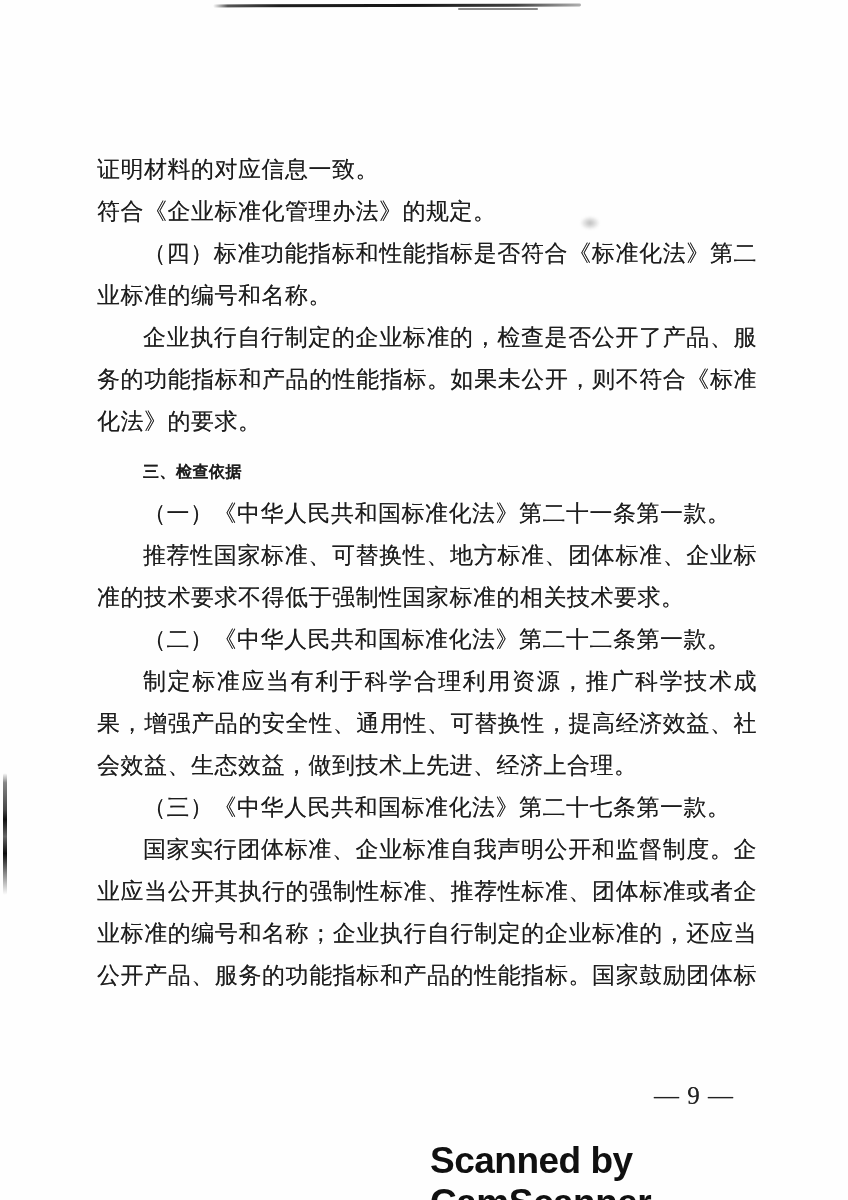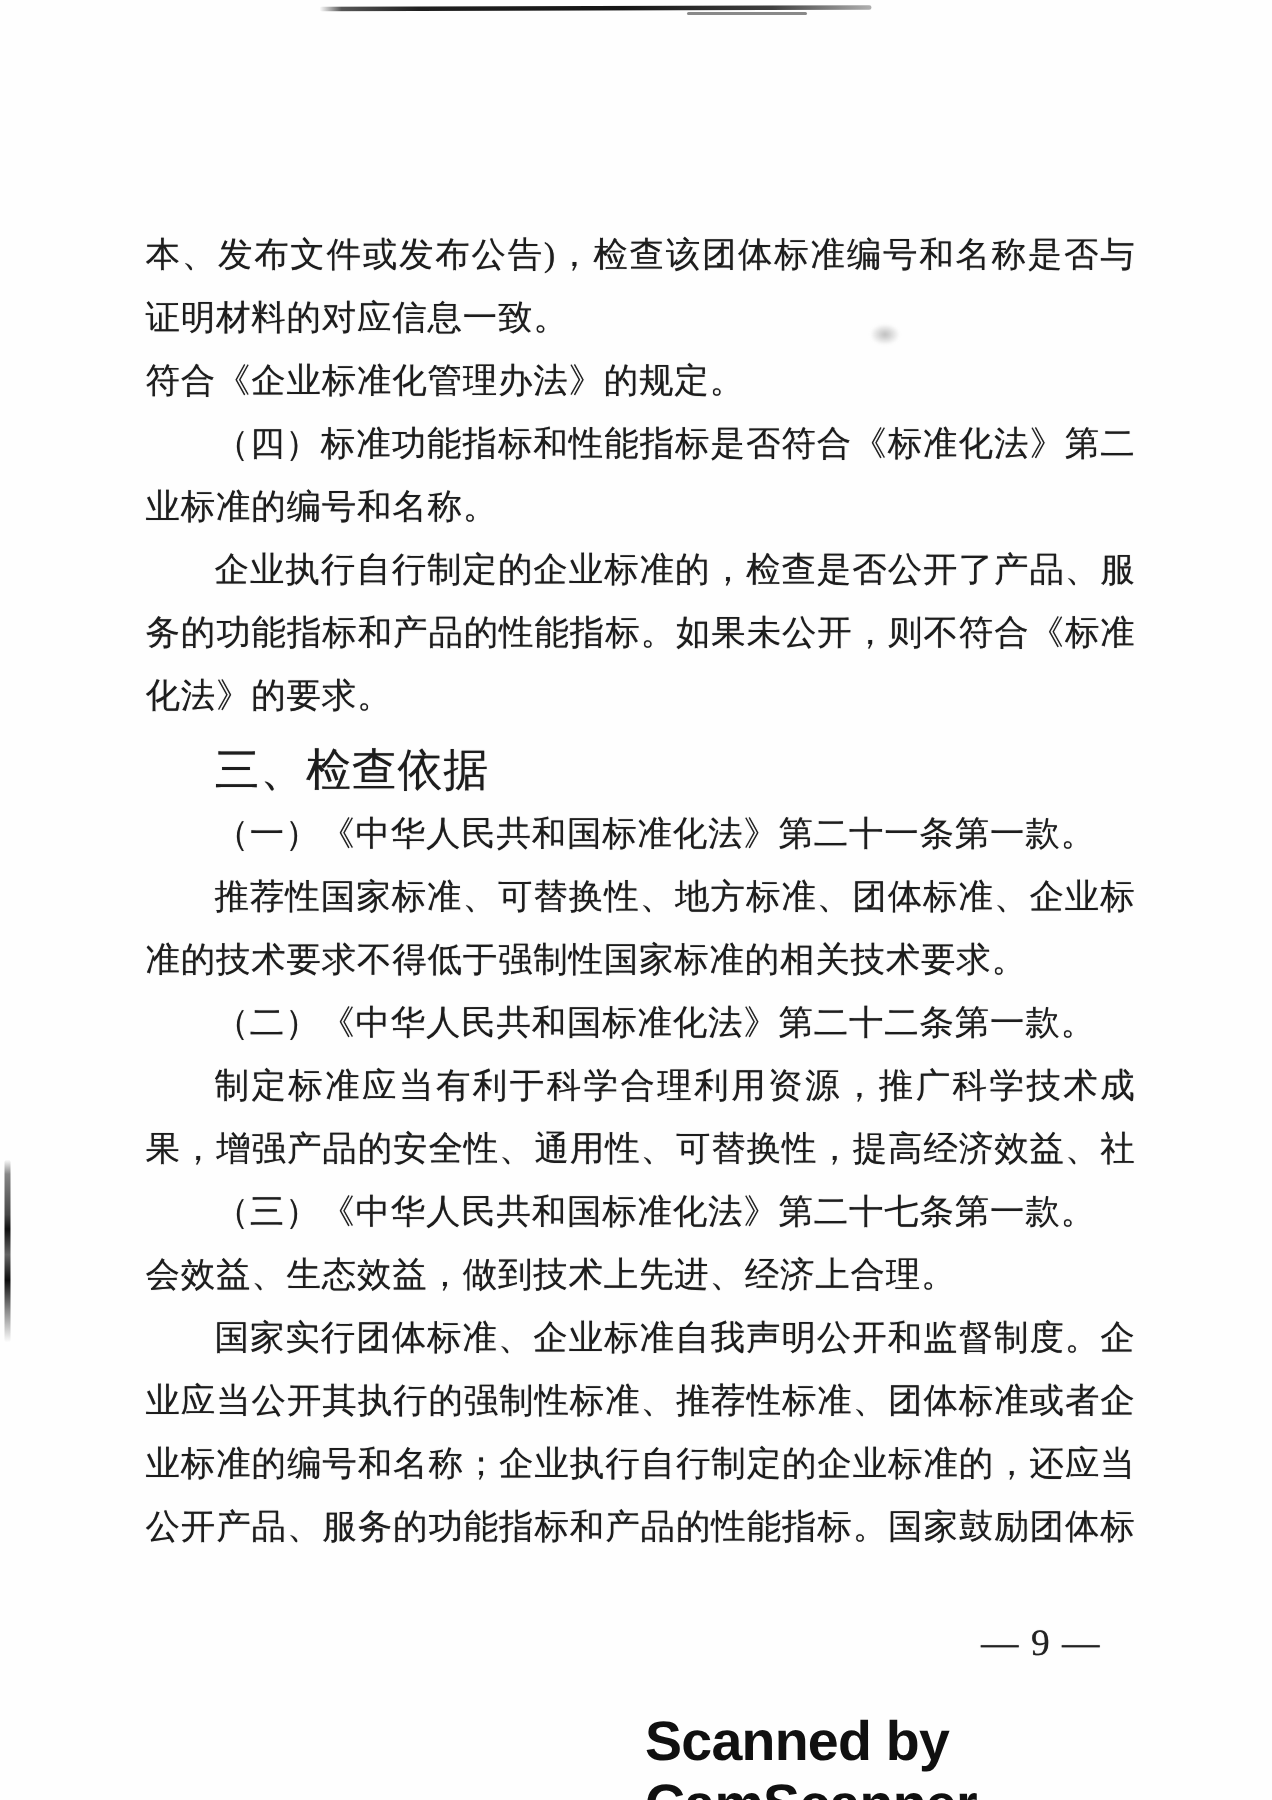"本、发布文件或发布公告)，检查该团体标准编号和名称是否与" div.text-line { html: <div>本、发布文件或发布公告)，检查该团体标准编号和名称是否与</div> -> none }
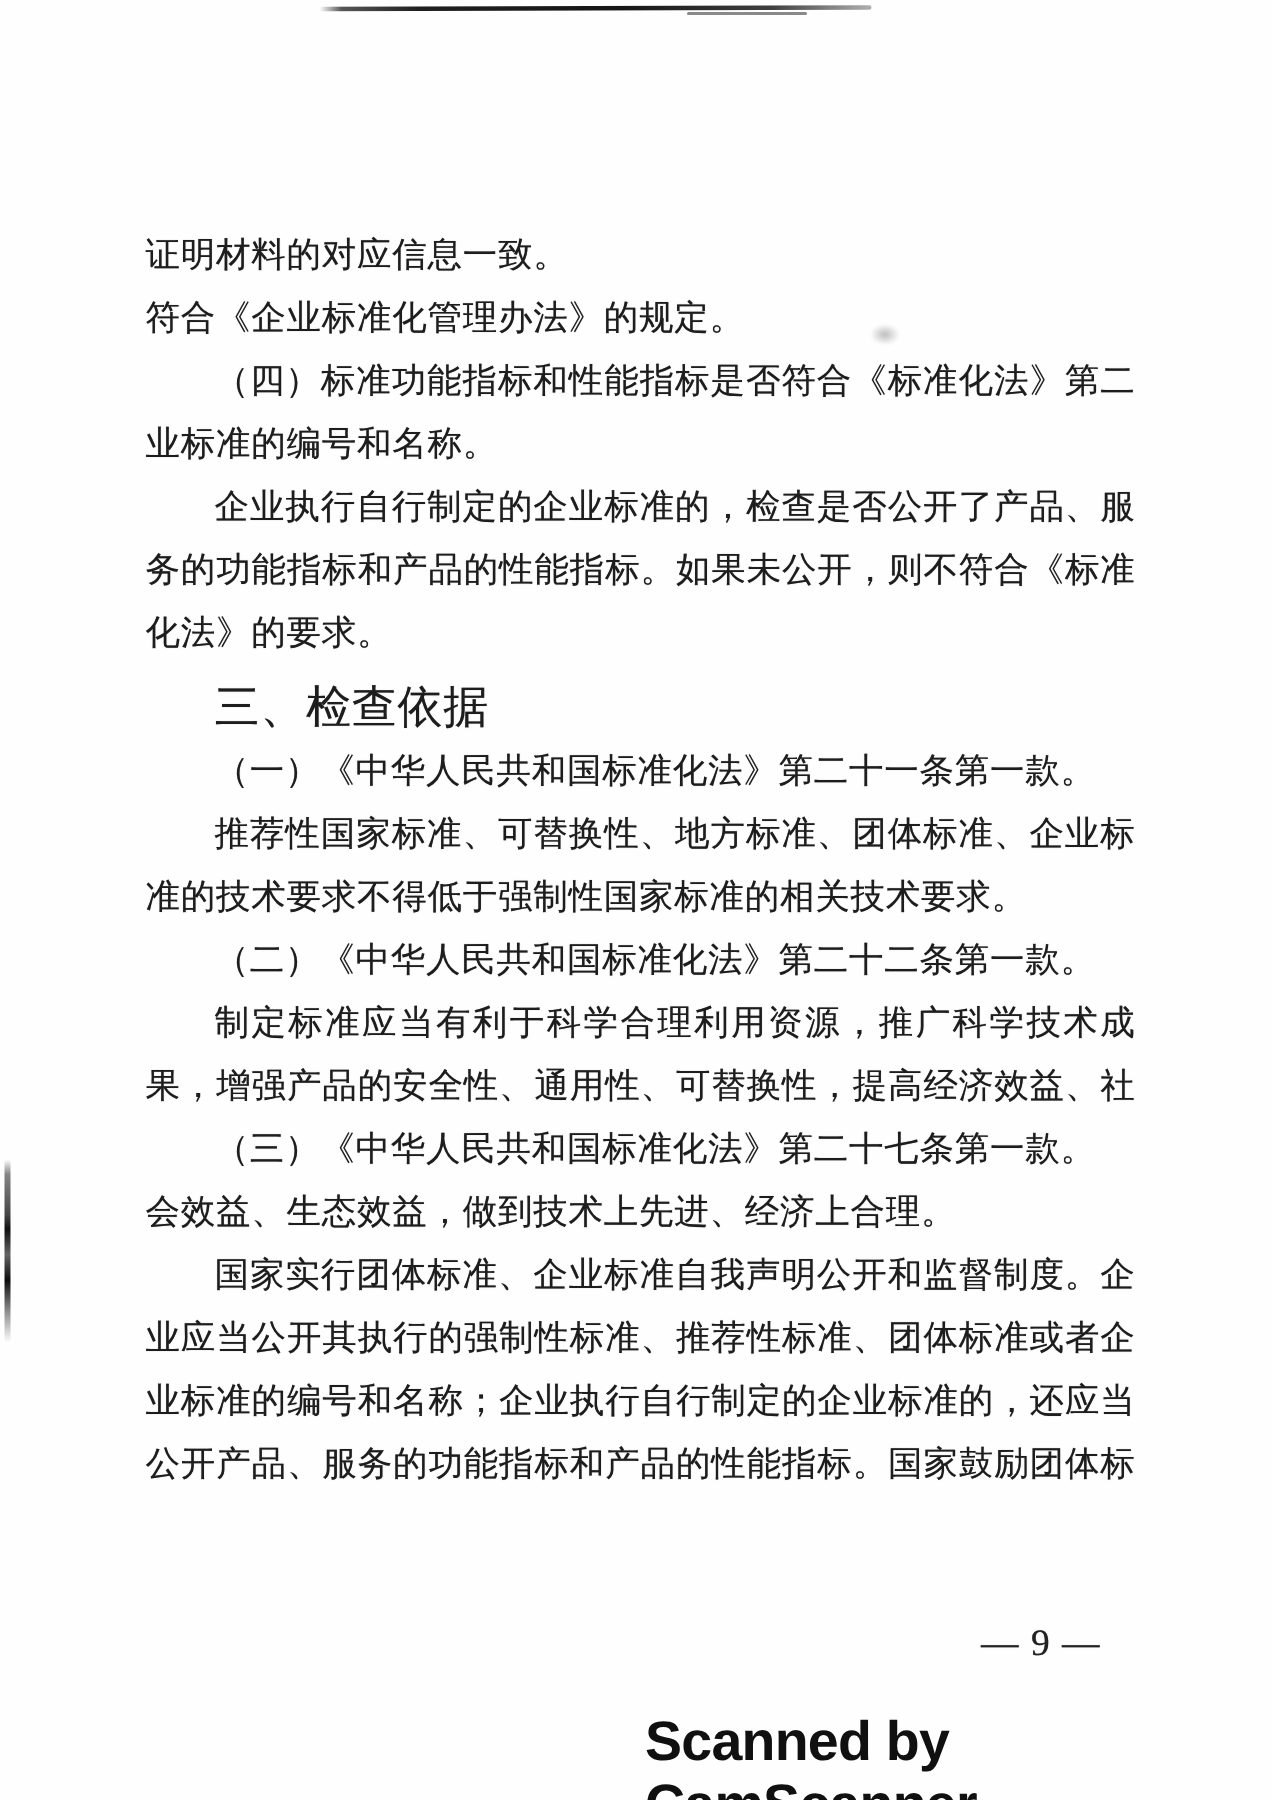"三、检查依据" .text-line.heading { font-size: 30px -> 16px; font-weight: 400 -> 700 }
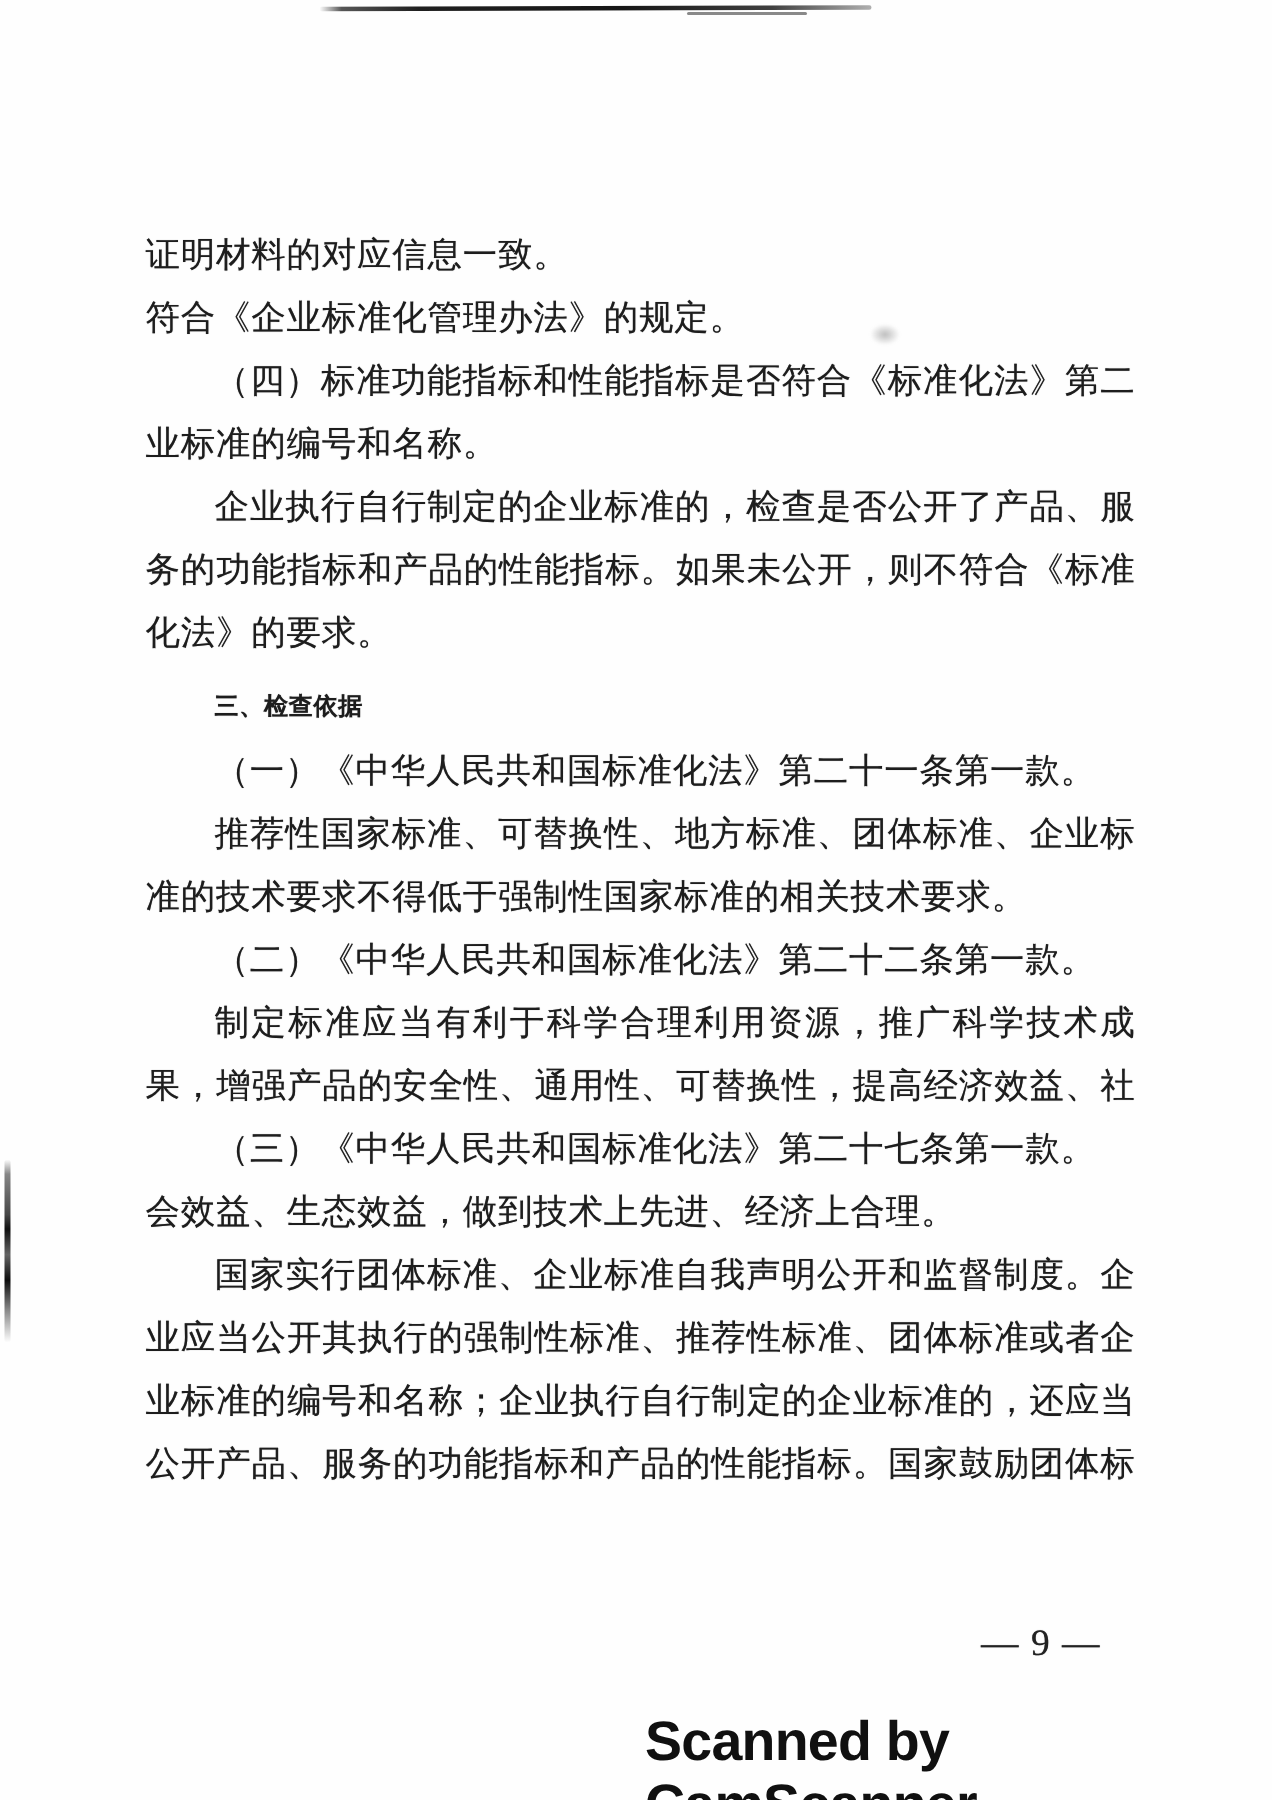"（三）《中华人民共和国标准化法》第二十七条第一款。" div.text-line { order: before "会效益、生态效益，做到技术上先进、经济上合理。" -> after "会效益、生态效益，做到技术上先进、经济上合理。" }
